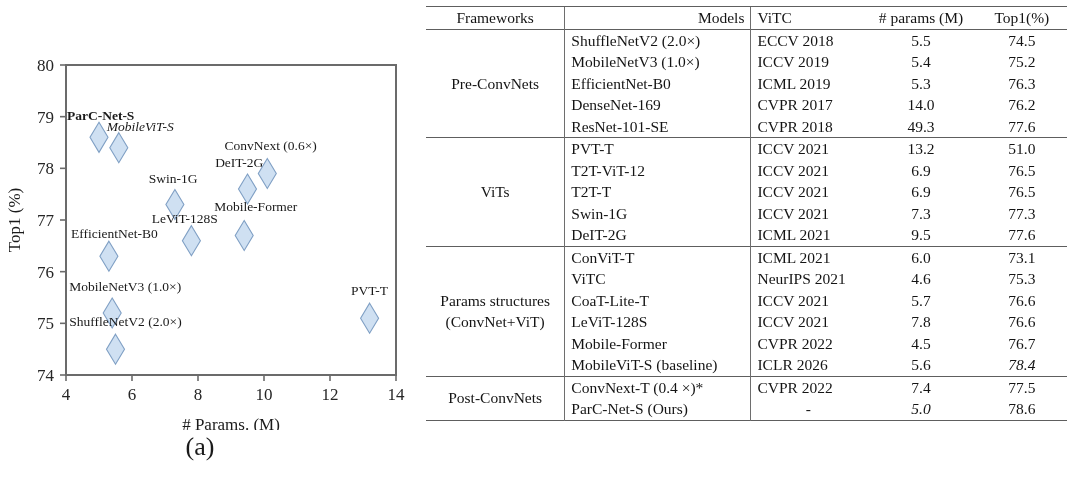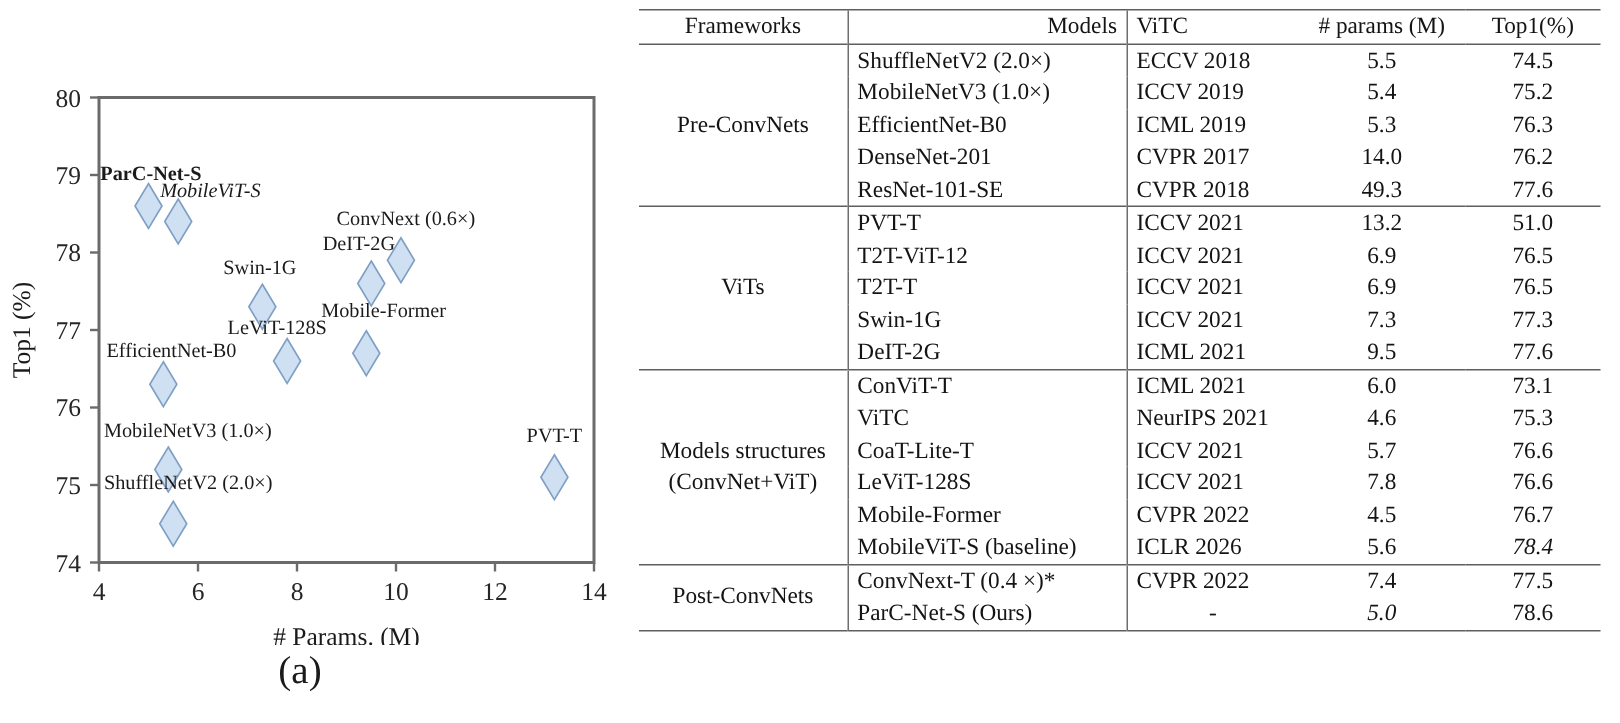"DenseNet-201" td.col-md { text: DenseNet-201 -> DenseNet-169 }
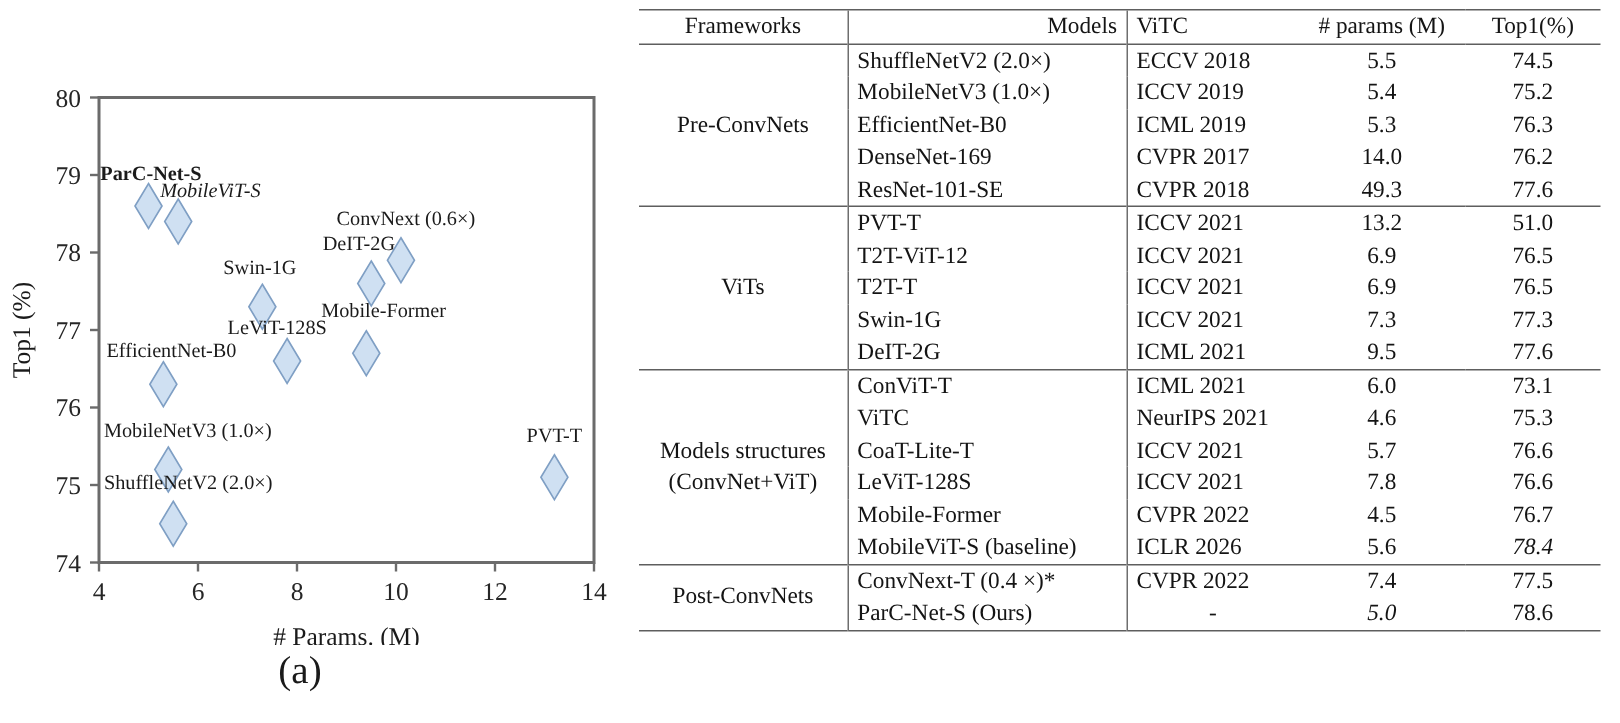"Models structures" div { text: Models -> Params }
